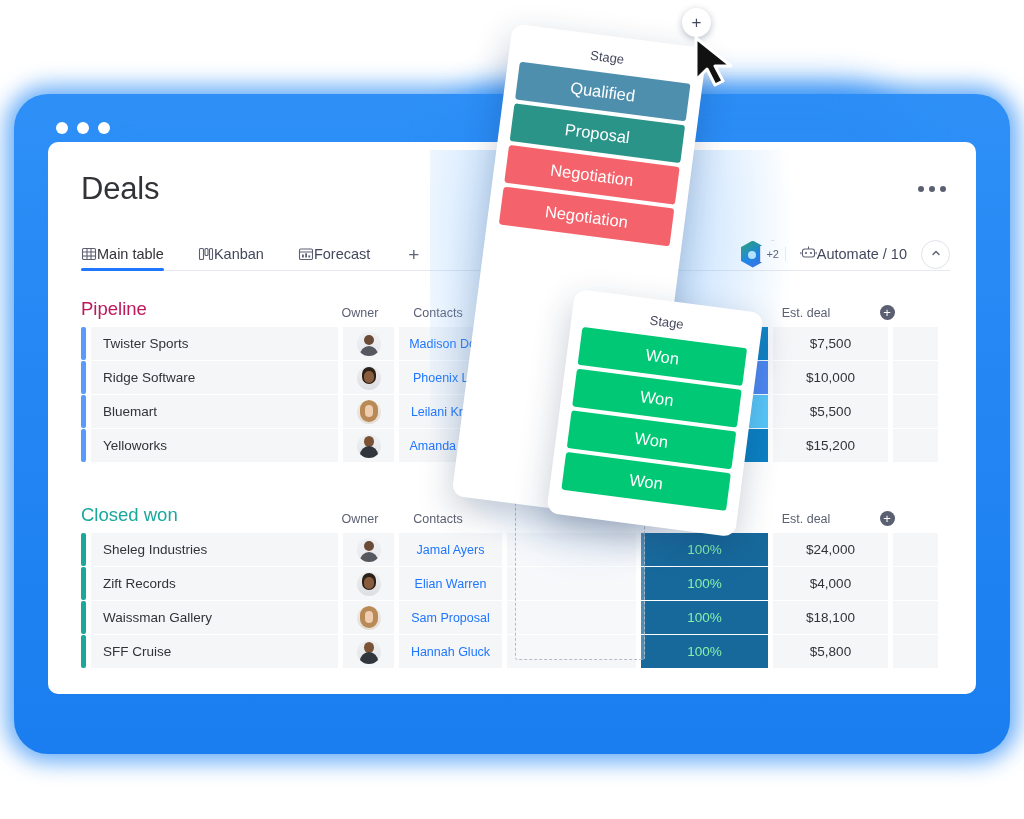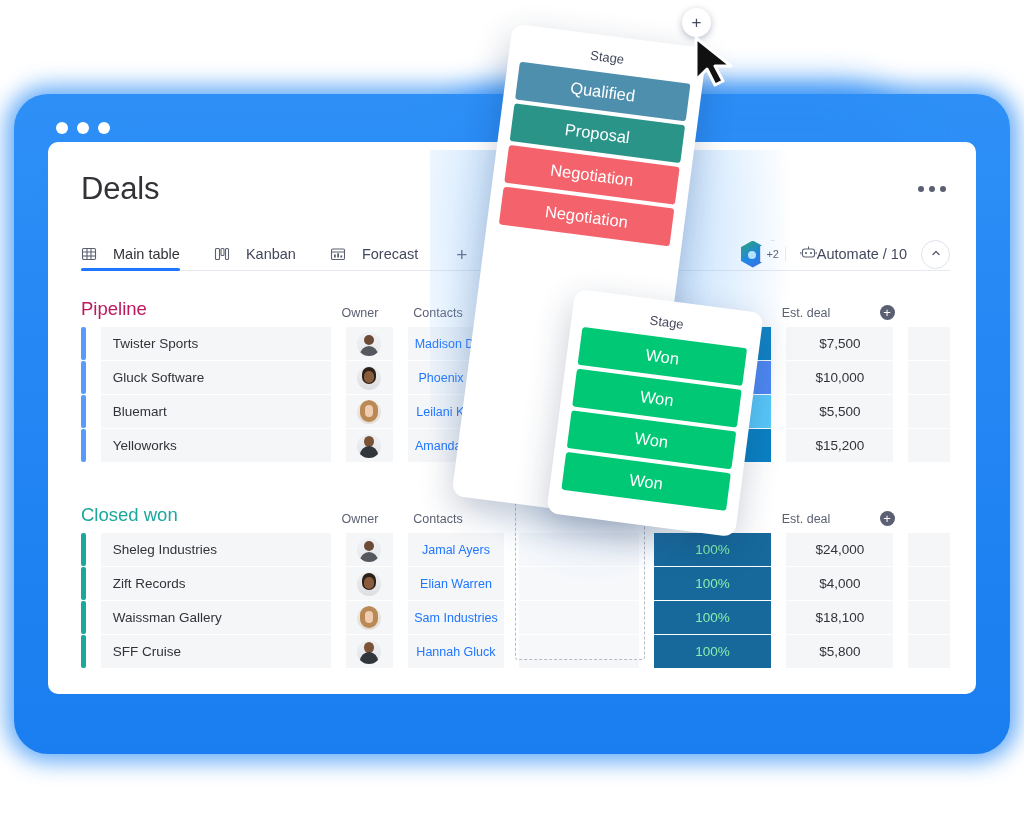"Main table" .tab { gap: 16px -> 0 }
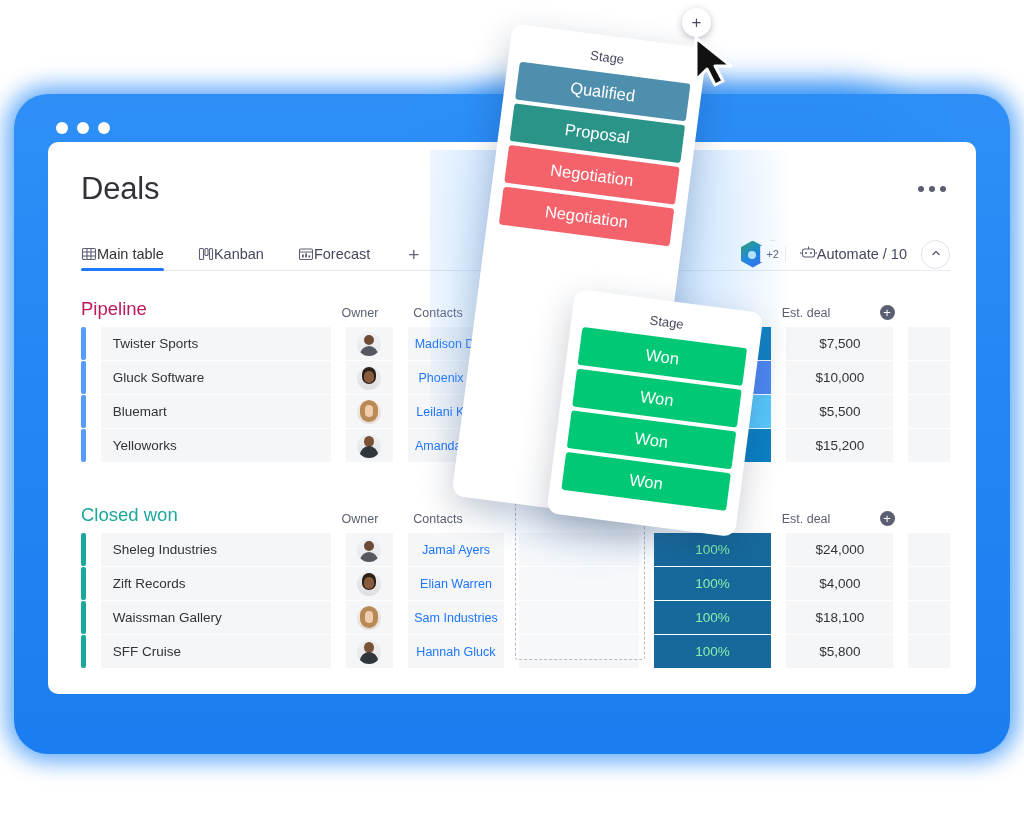"Twister Sports" .cell { margin-left: 15px -> 5px }
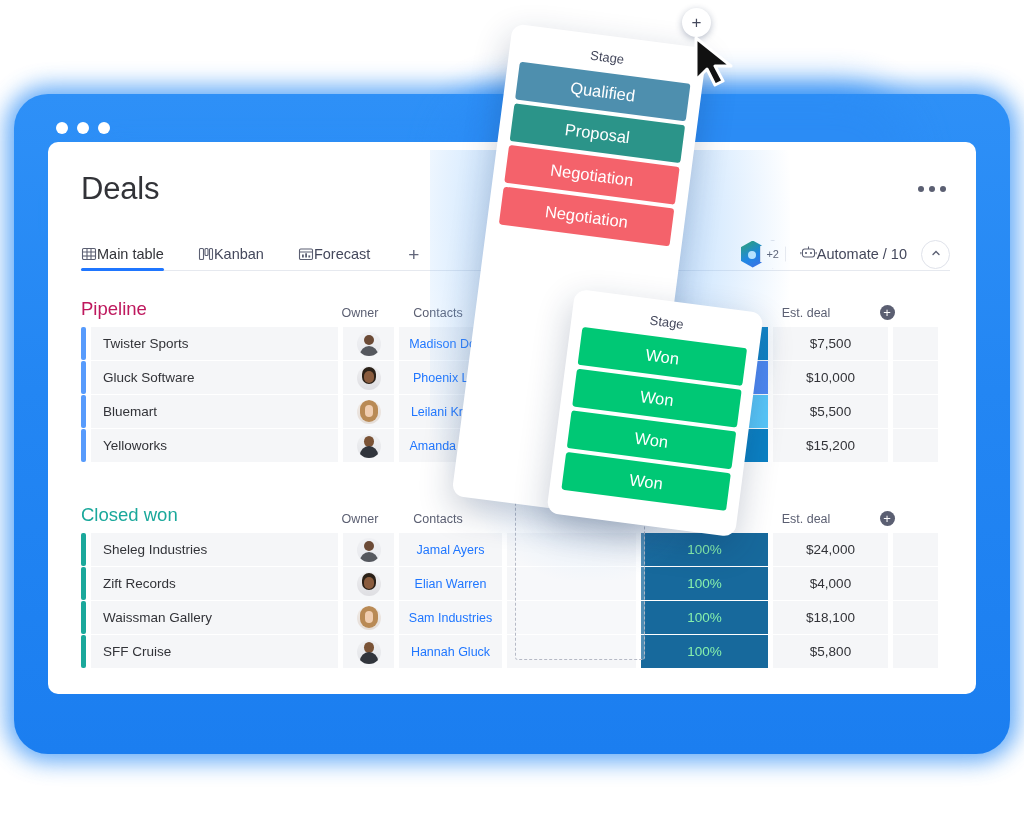"Gluck Software" div.cell { text: Gluck -> Ridge }
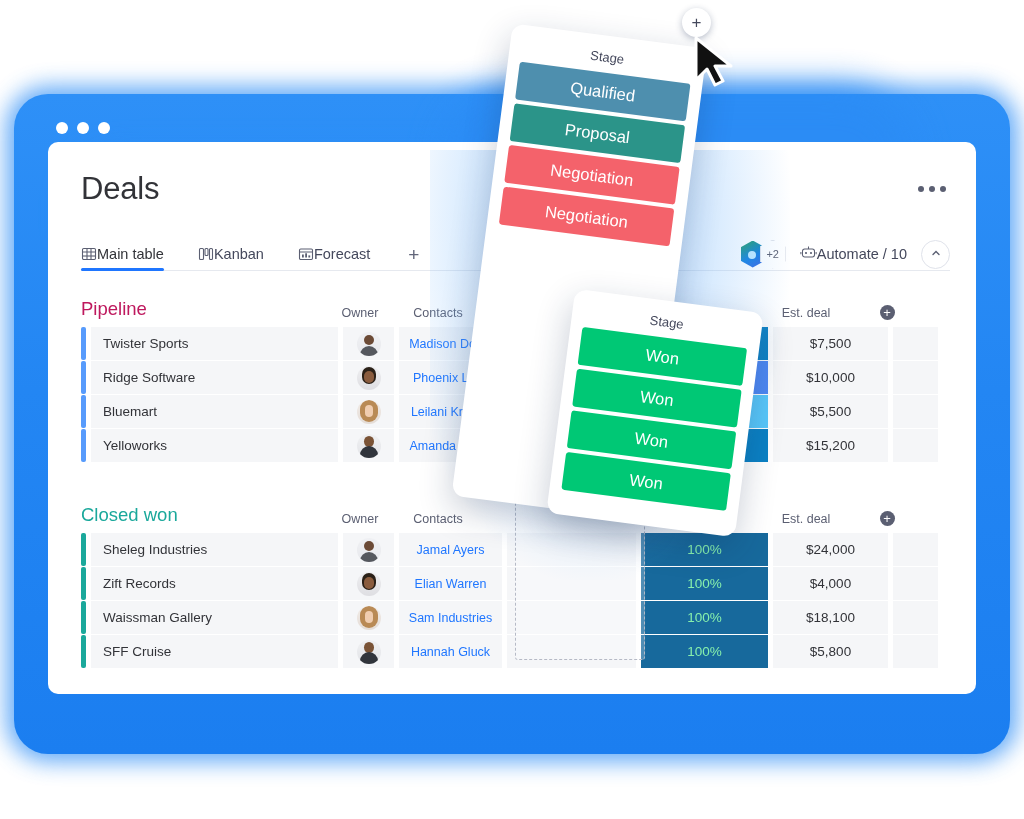"Sam Industries" div.cell { text: Industries -> Proposal }
